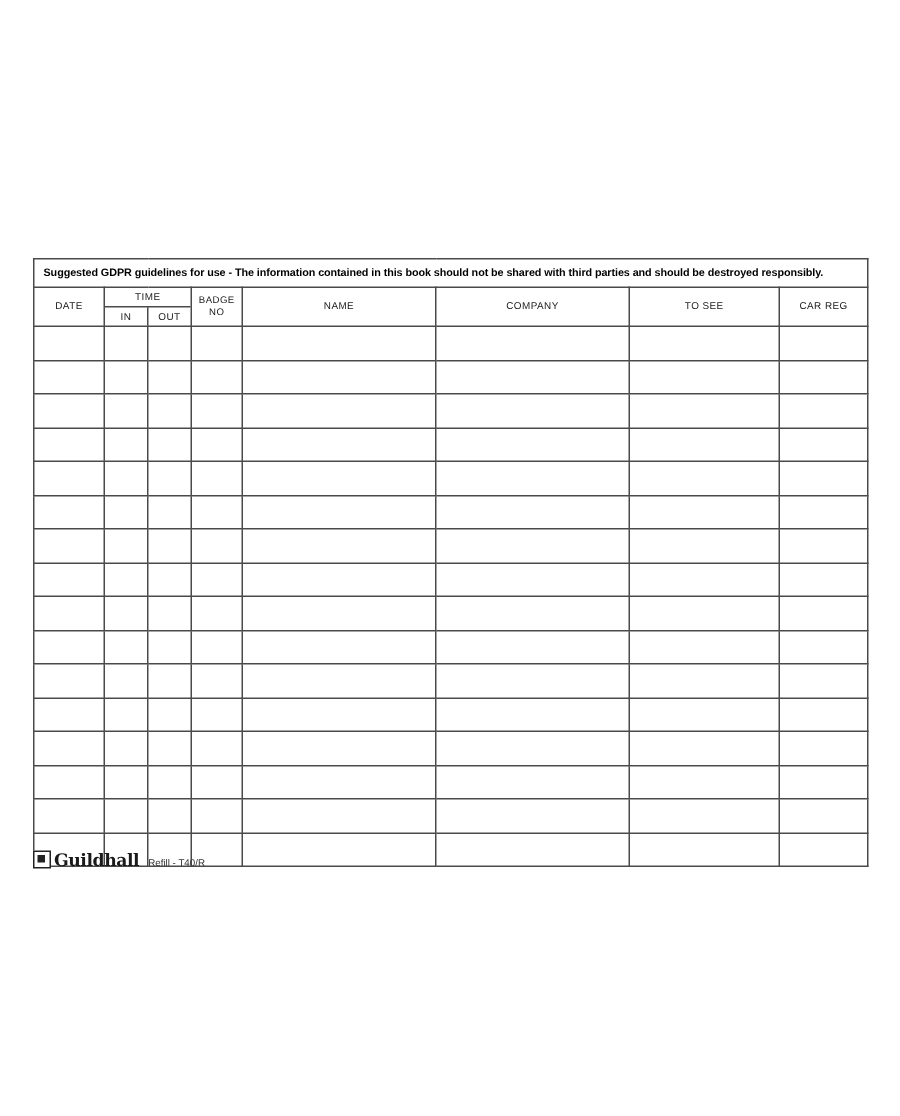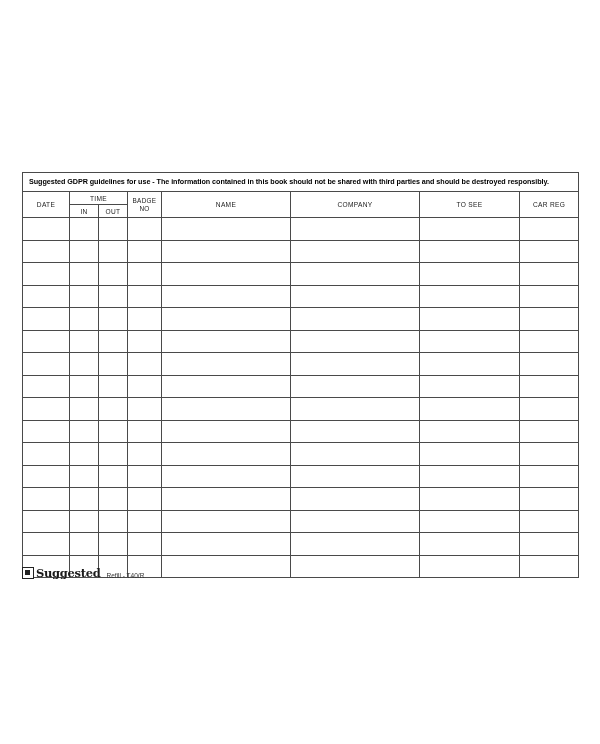"Suggested" span.brand-name { text: Suggested -> Guildhall }
